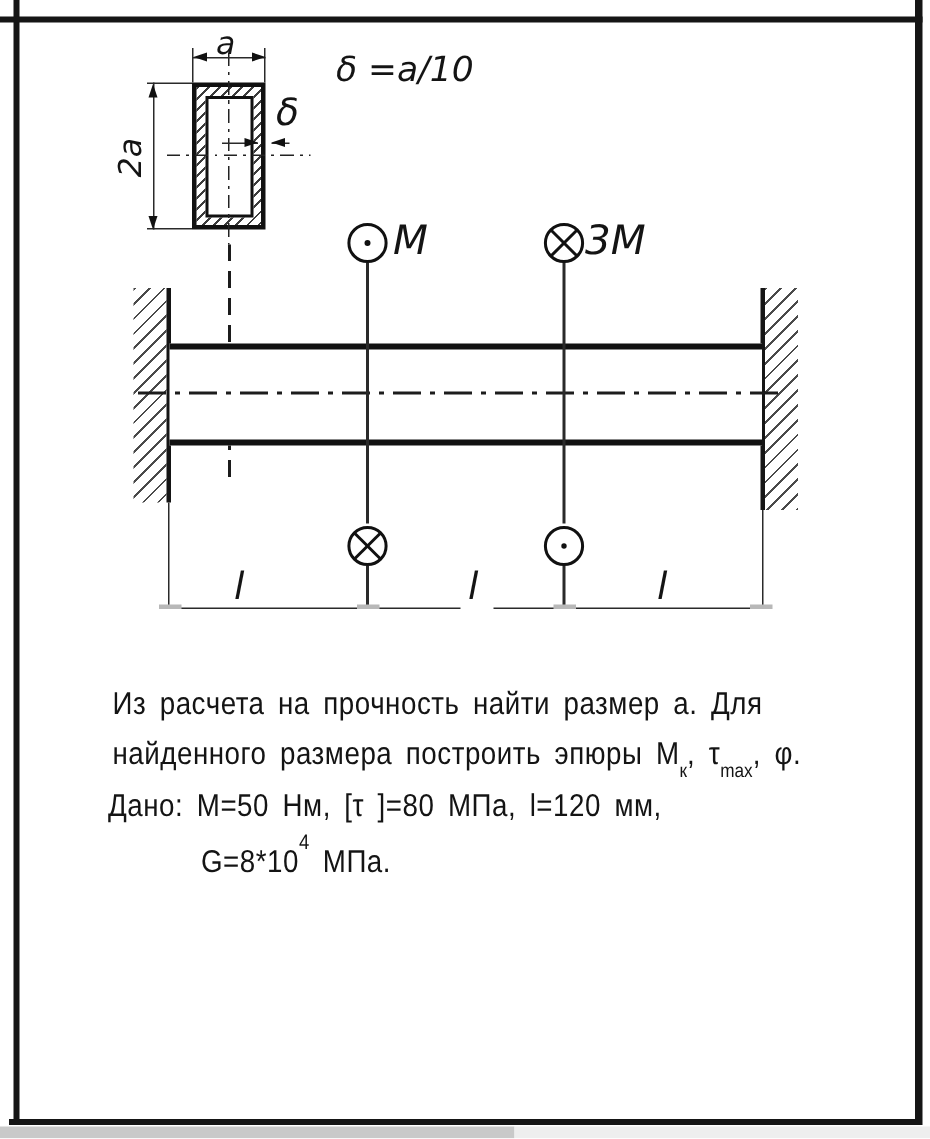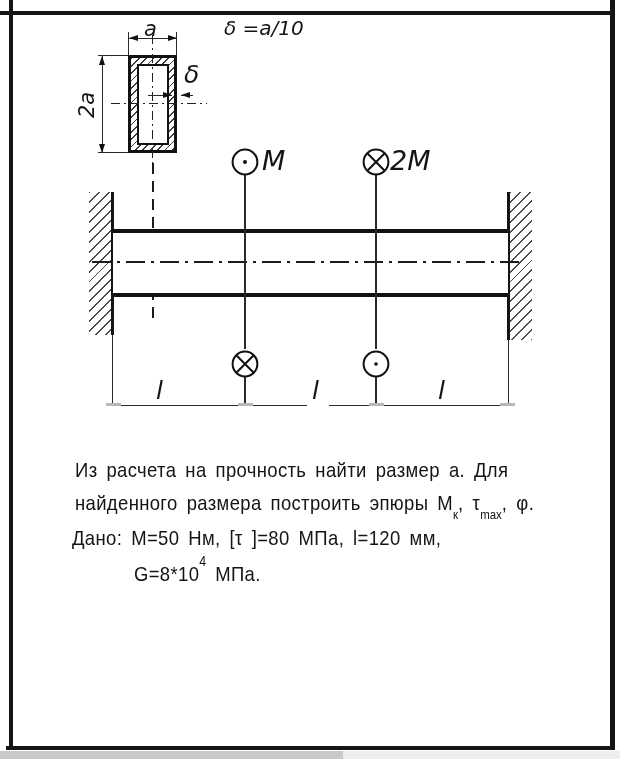"δ =a/10" span.lbl { font-size: 20px -> 23px; top: 16px -> 34px }
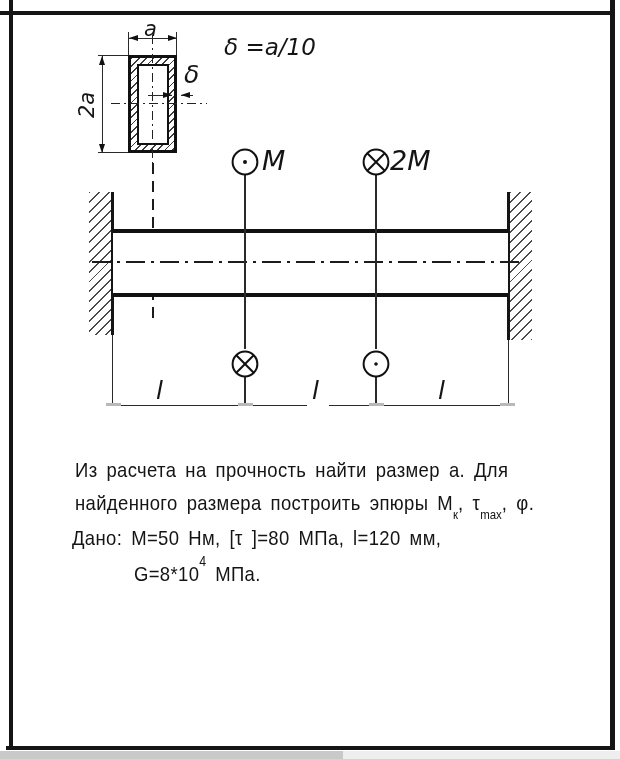"2M" span.lbl { text: 2M -> 3M }
